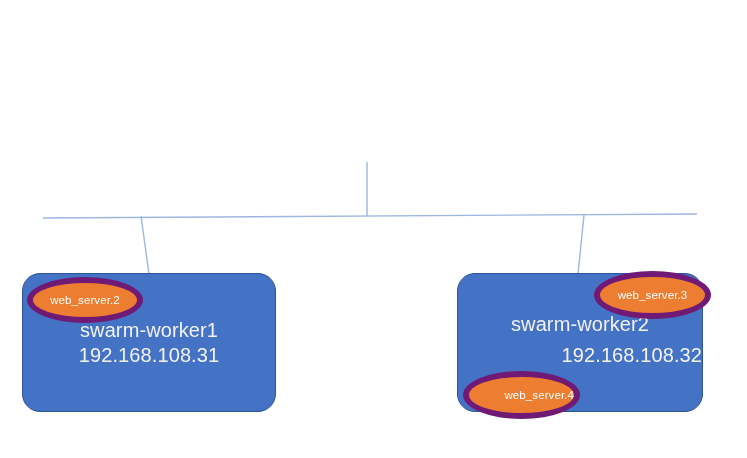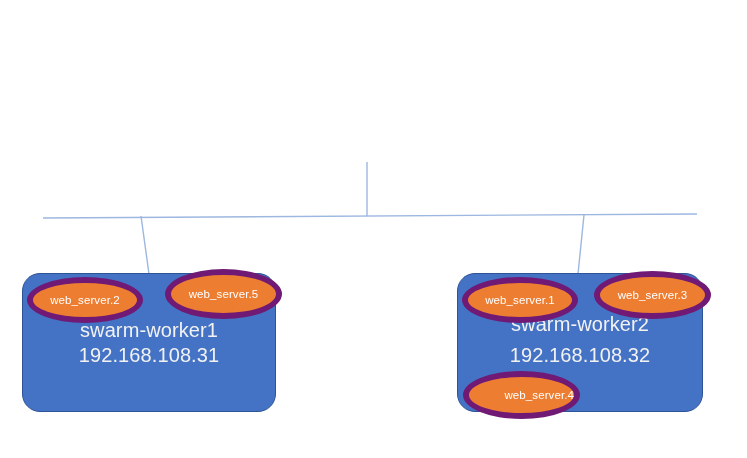"web_server.5" div.container-ellipse { html: <div> <span>web_server.5</span> </div> -> none }
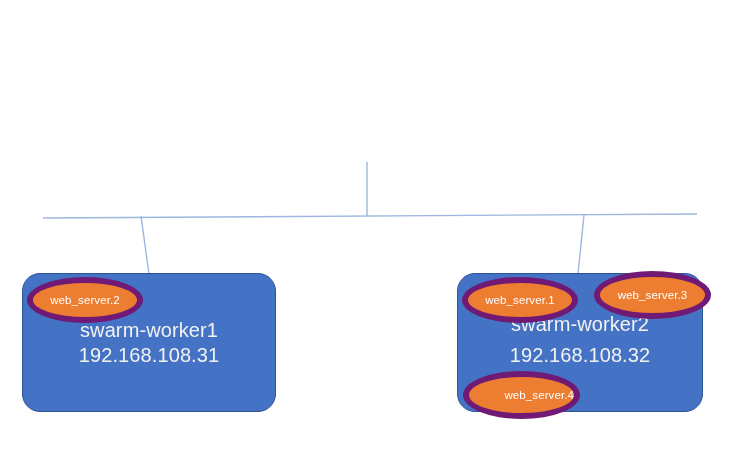"web_server.1" div.container-ellipse { html: <div> <span>web_server.1</span> </div> -> none }
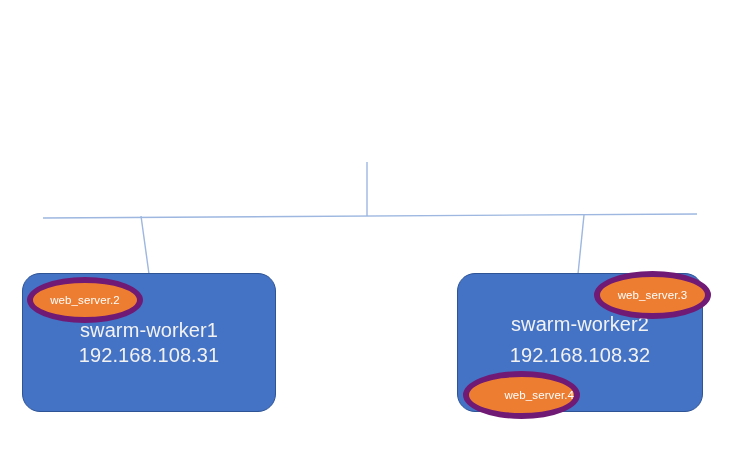"192.168.108.32" div.node-label { text-align: none -> right }
